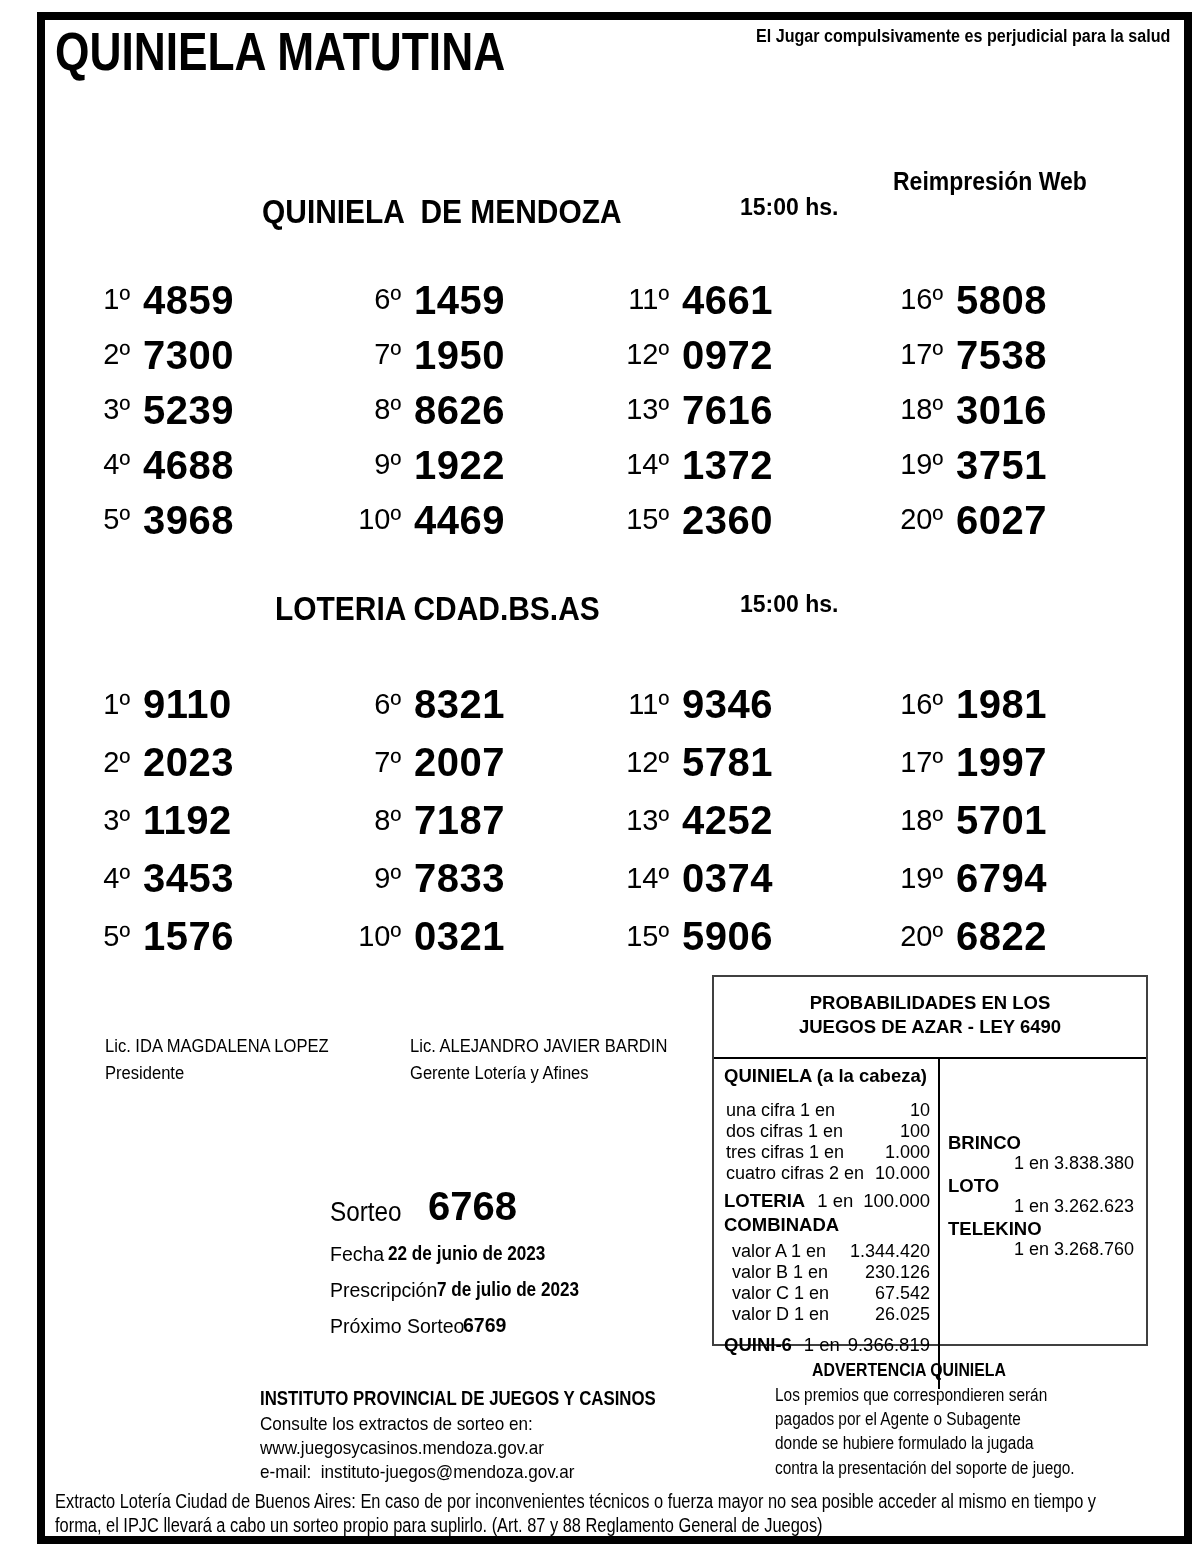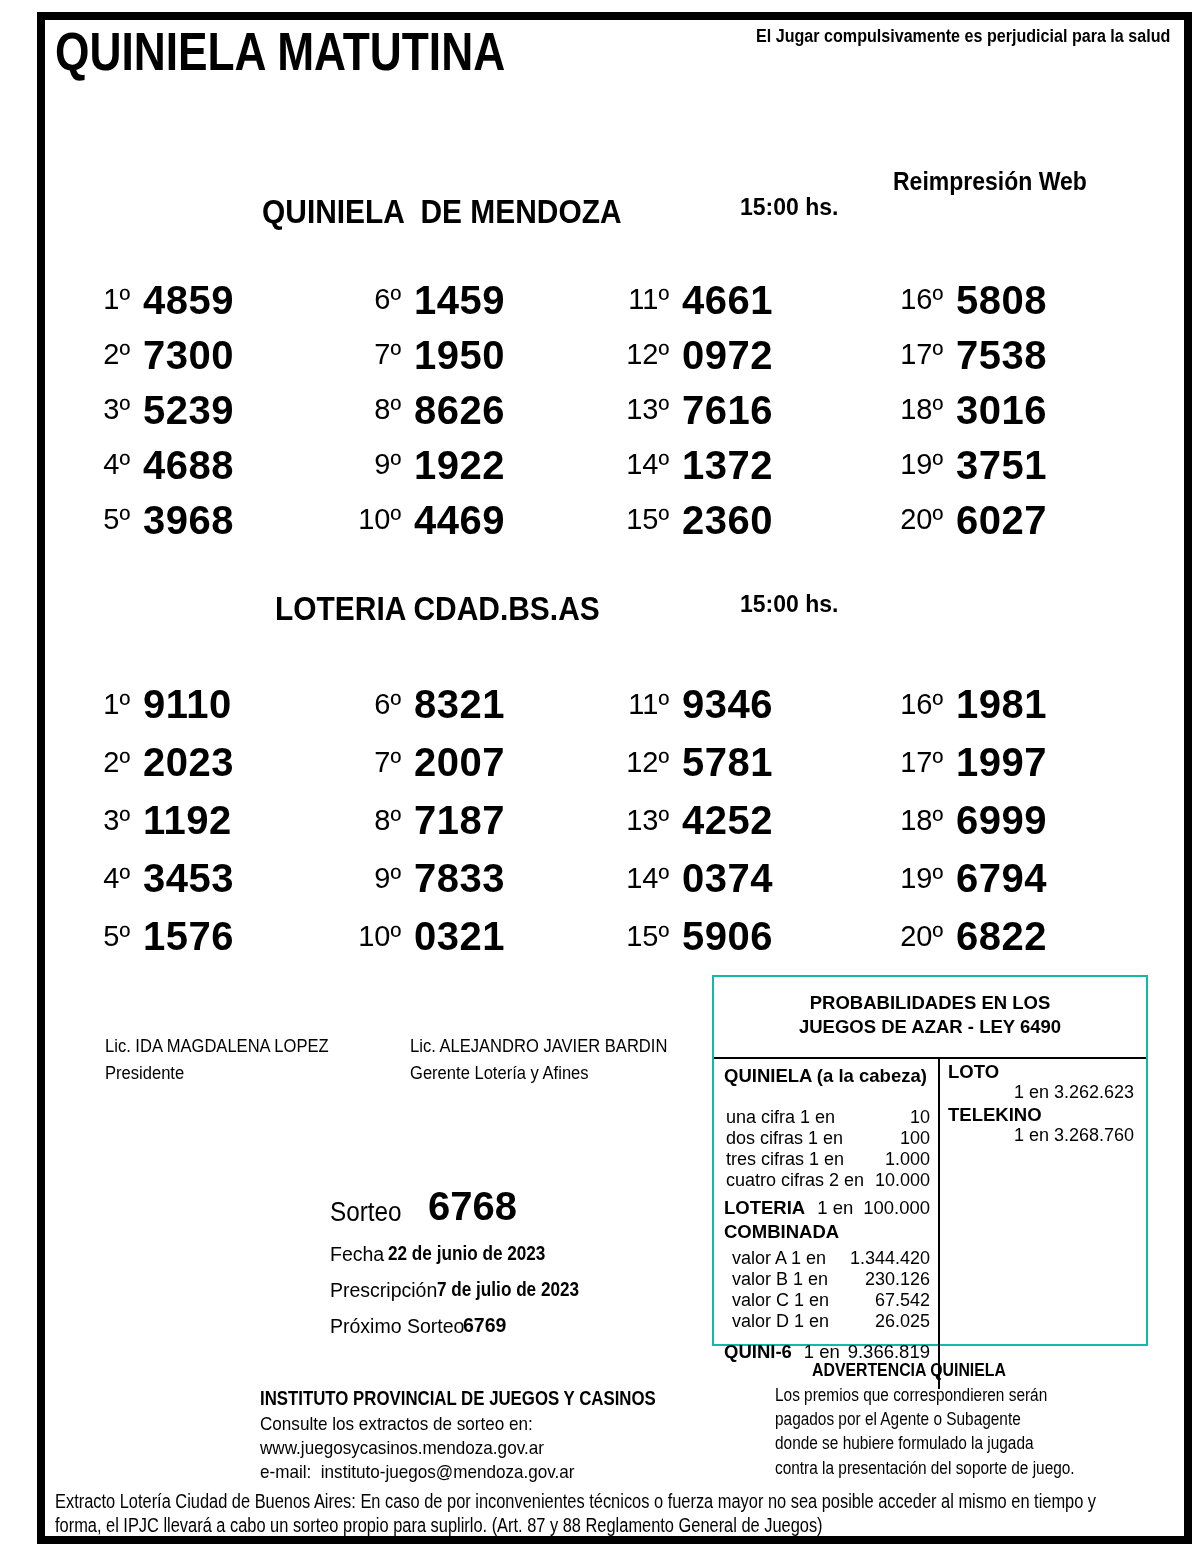"6999" span.num { text: 6999 -> 5701 }
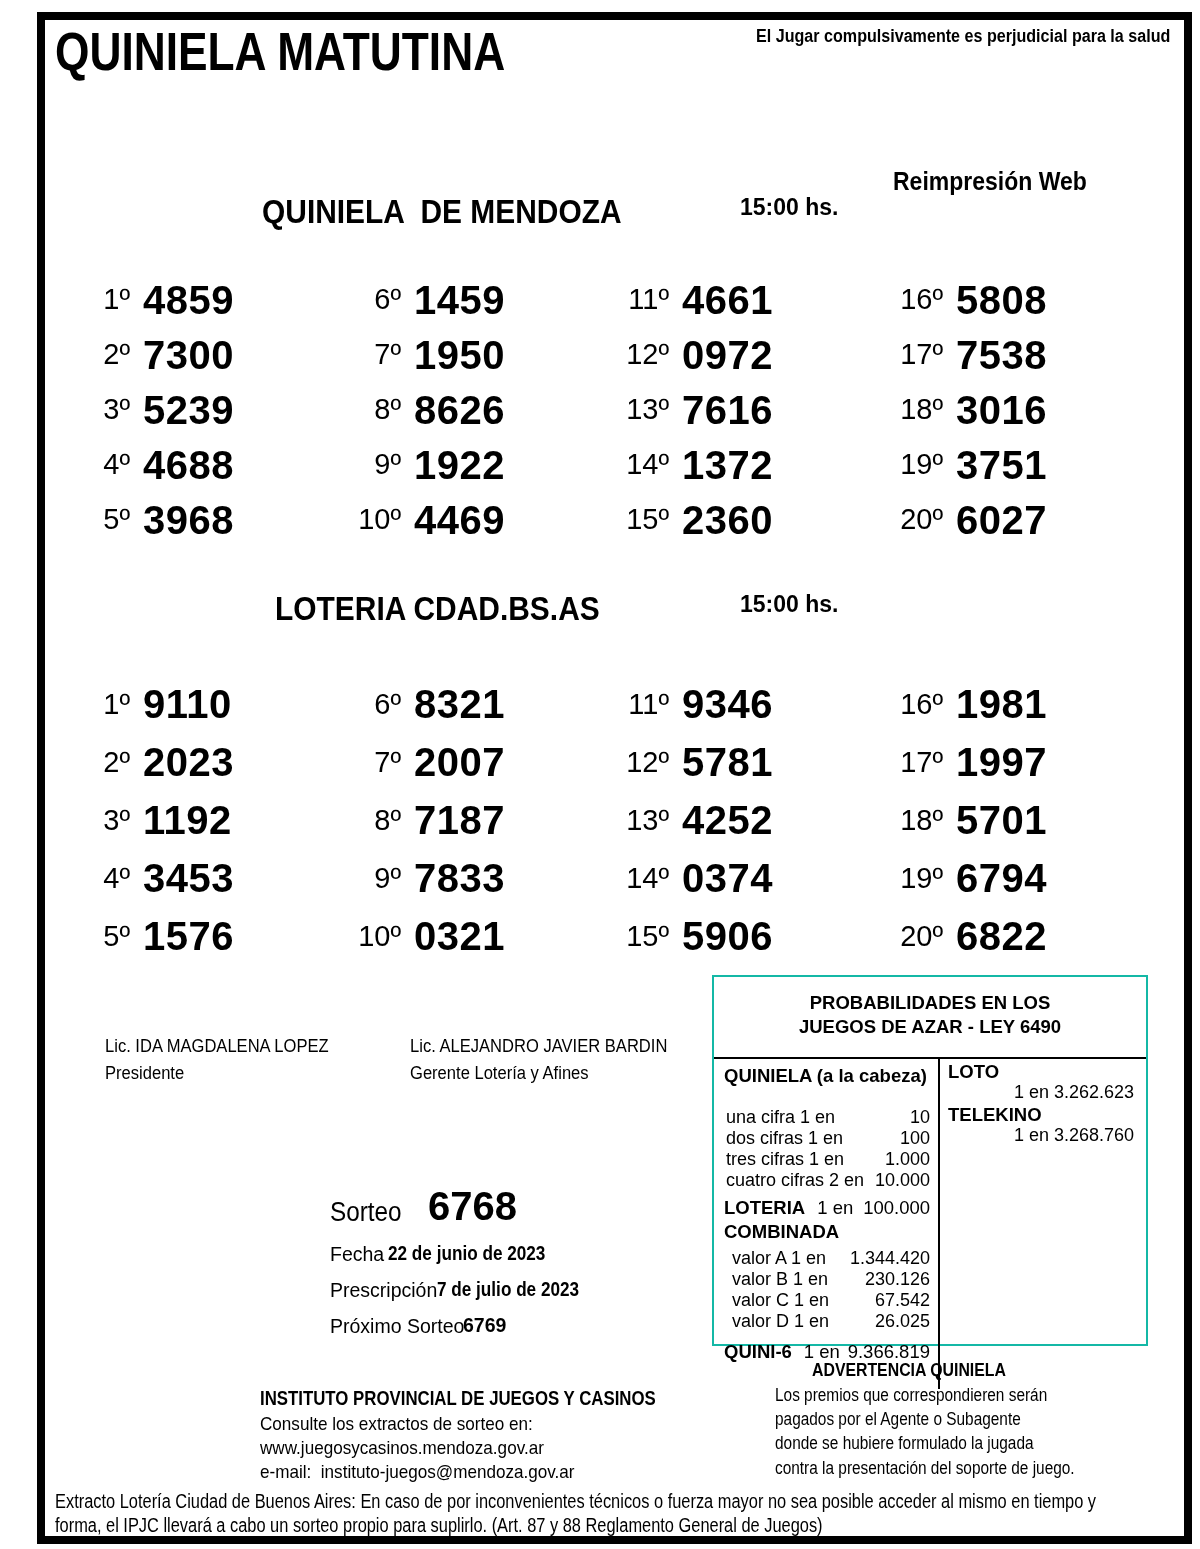"PROBABILIDADES EN LOS" .probbox { border: 2px solid #14b8a6 -> 2px solid #404040 }
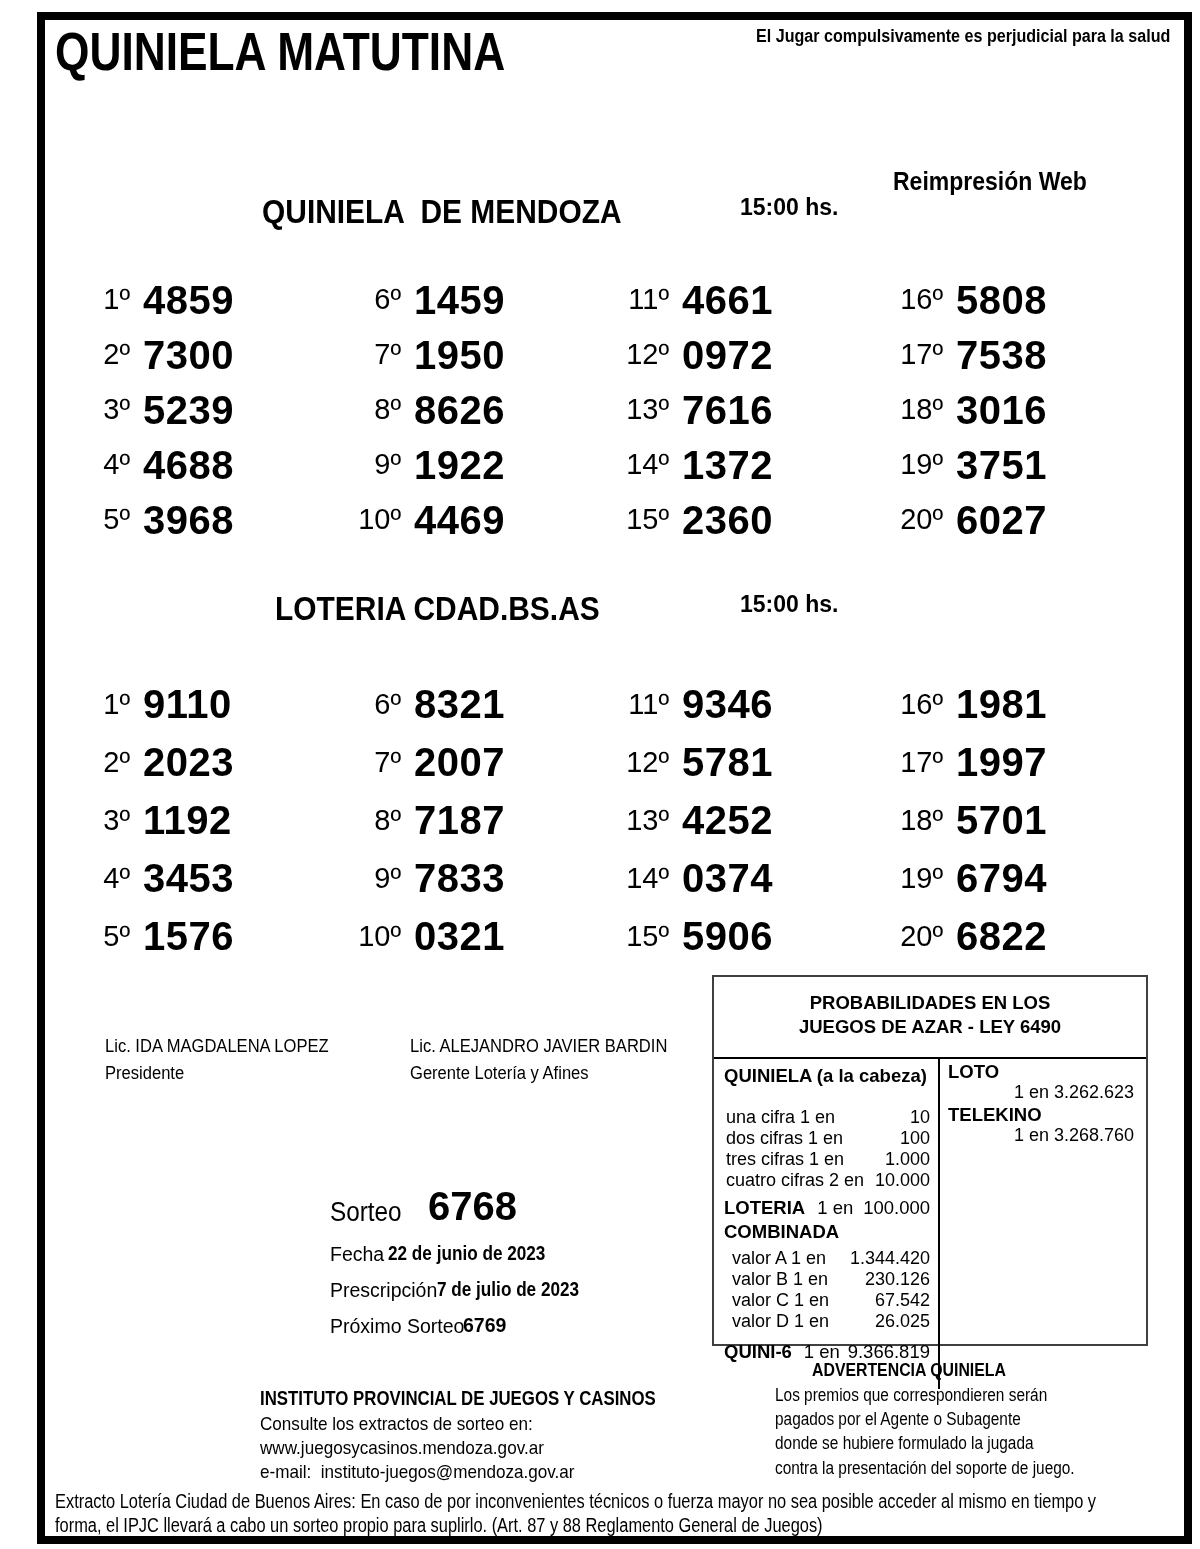"una cifra 1 en" .cifras { margin-top: 20px -> 13px }
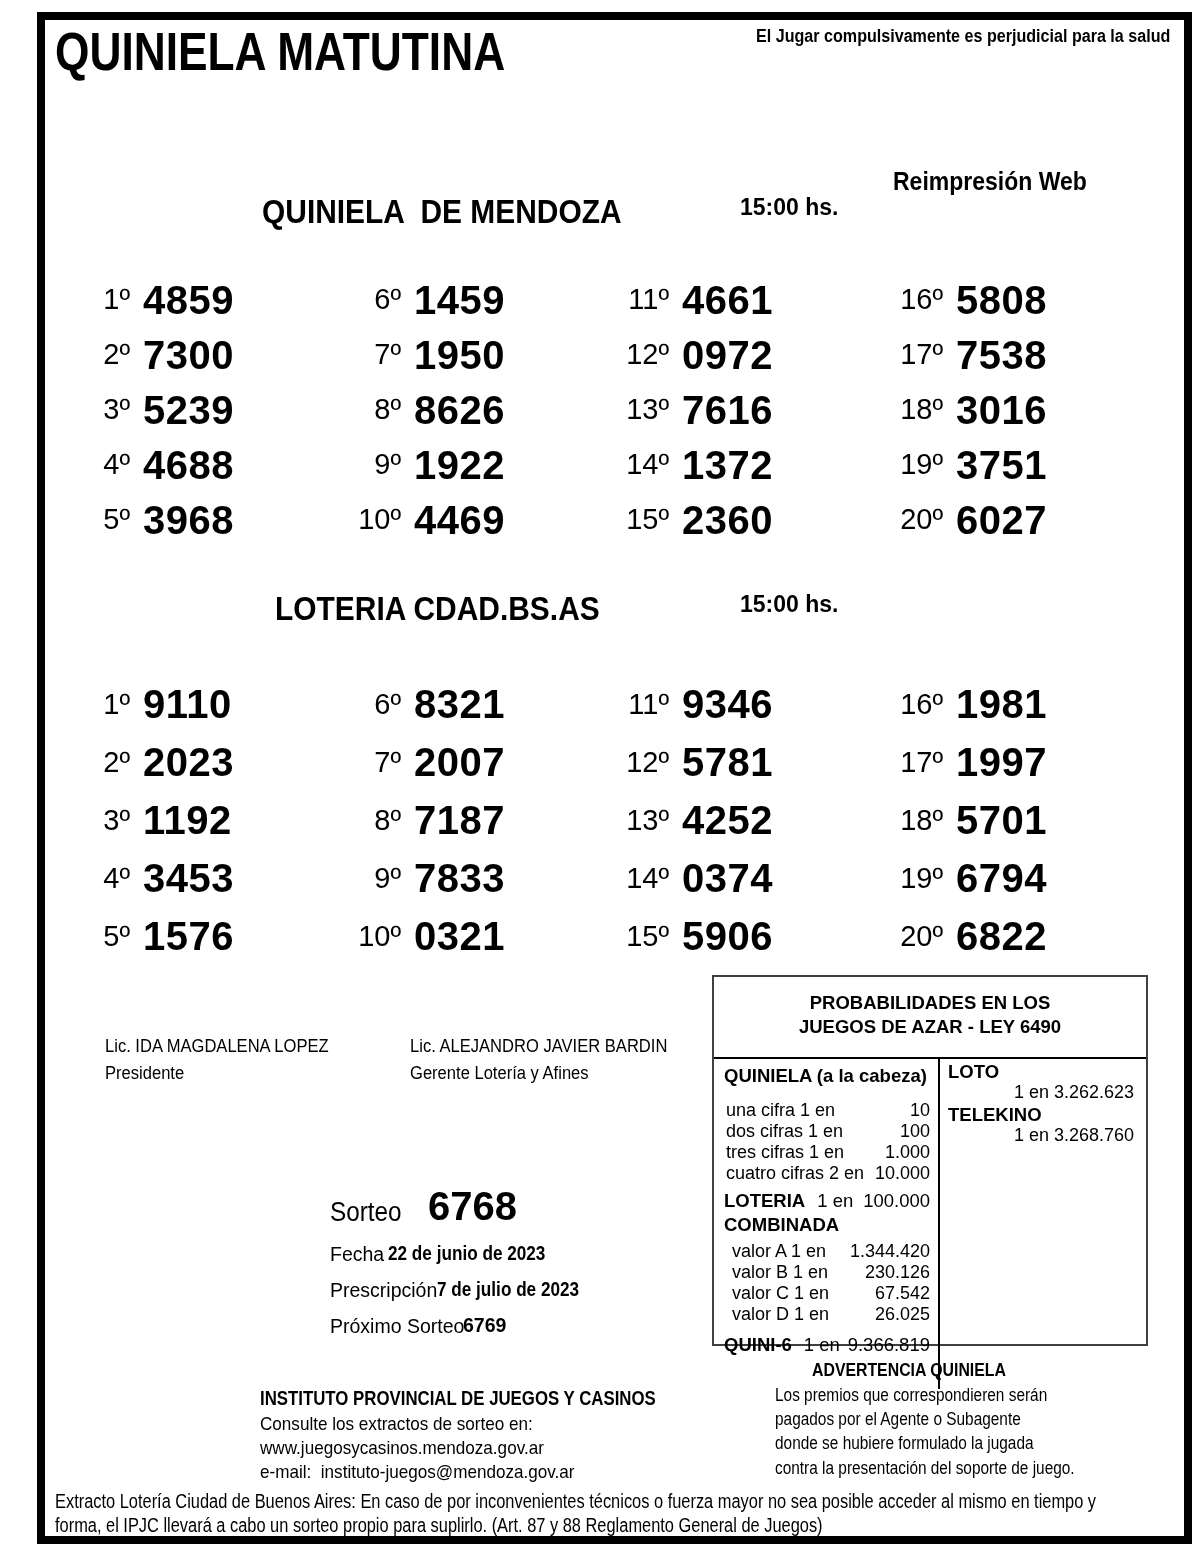"BRINCO" div.game { html: none -> <div> <div>BRINCO</div> <div>1 en 3.838.380</div> </div> }
